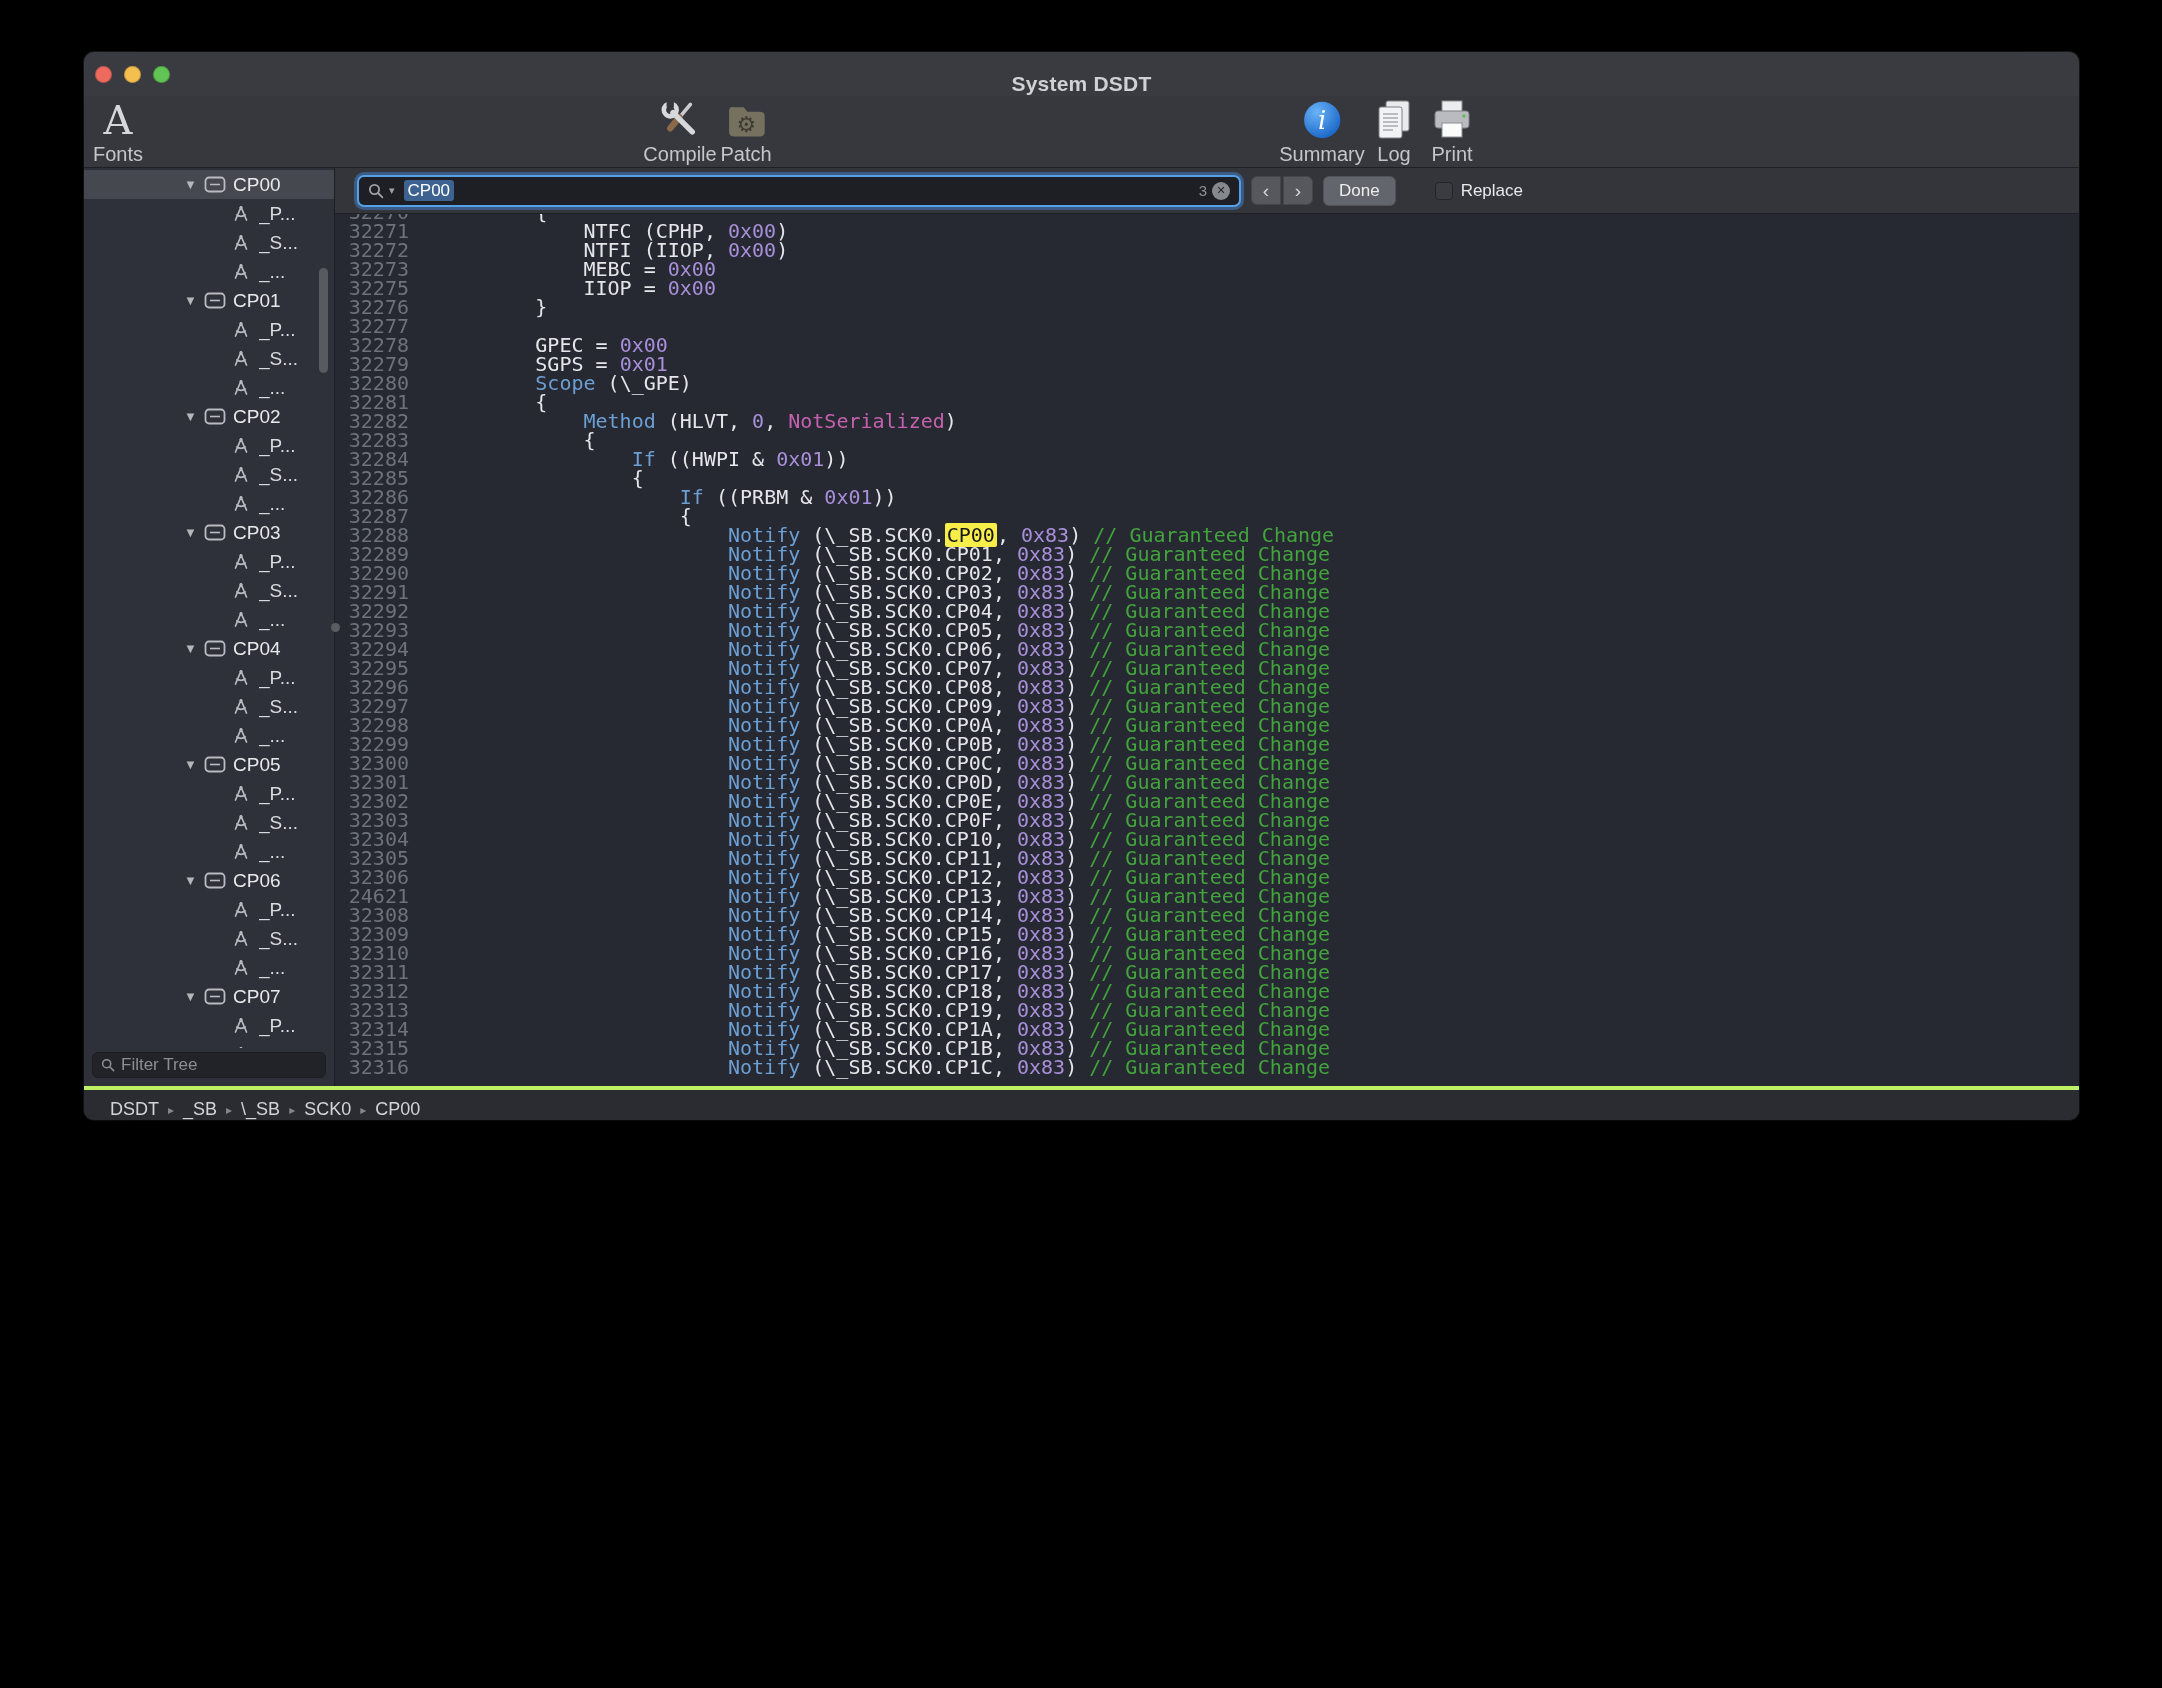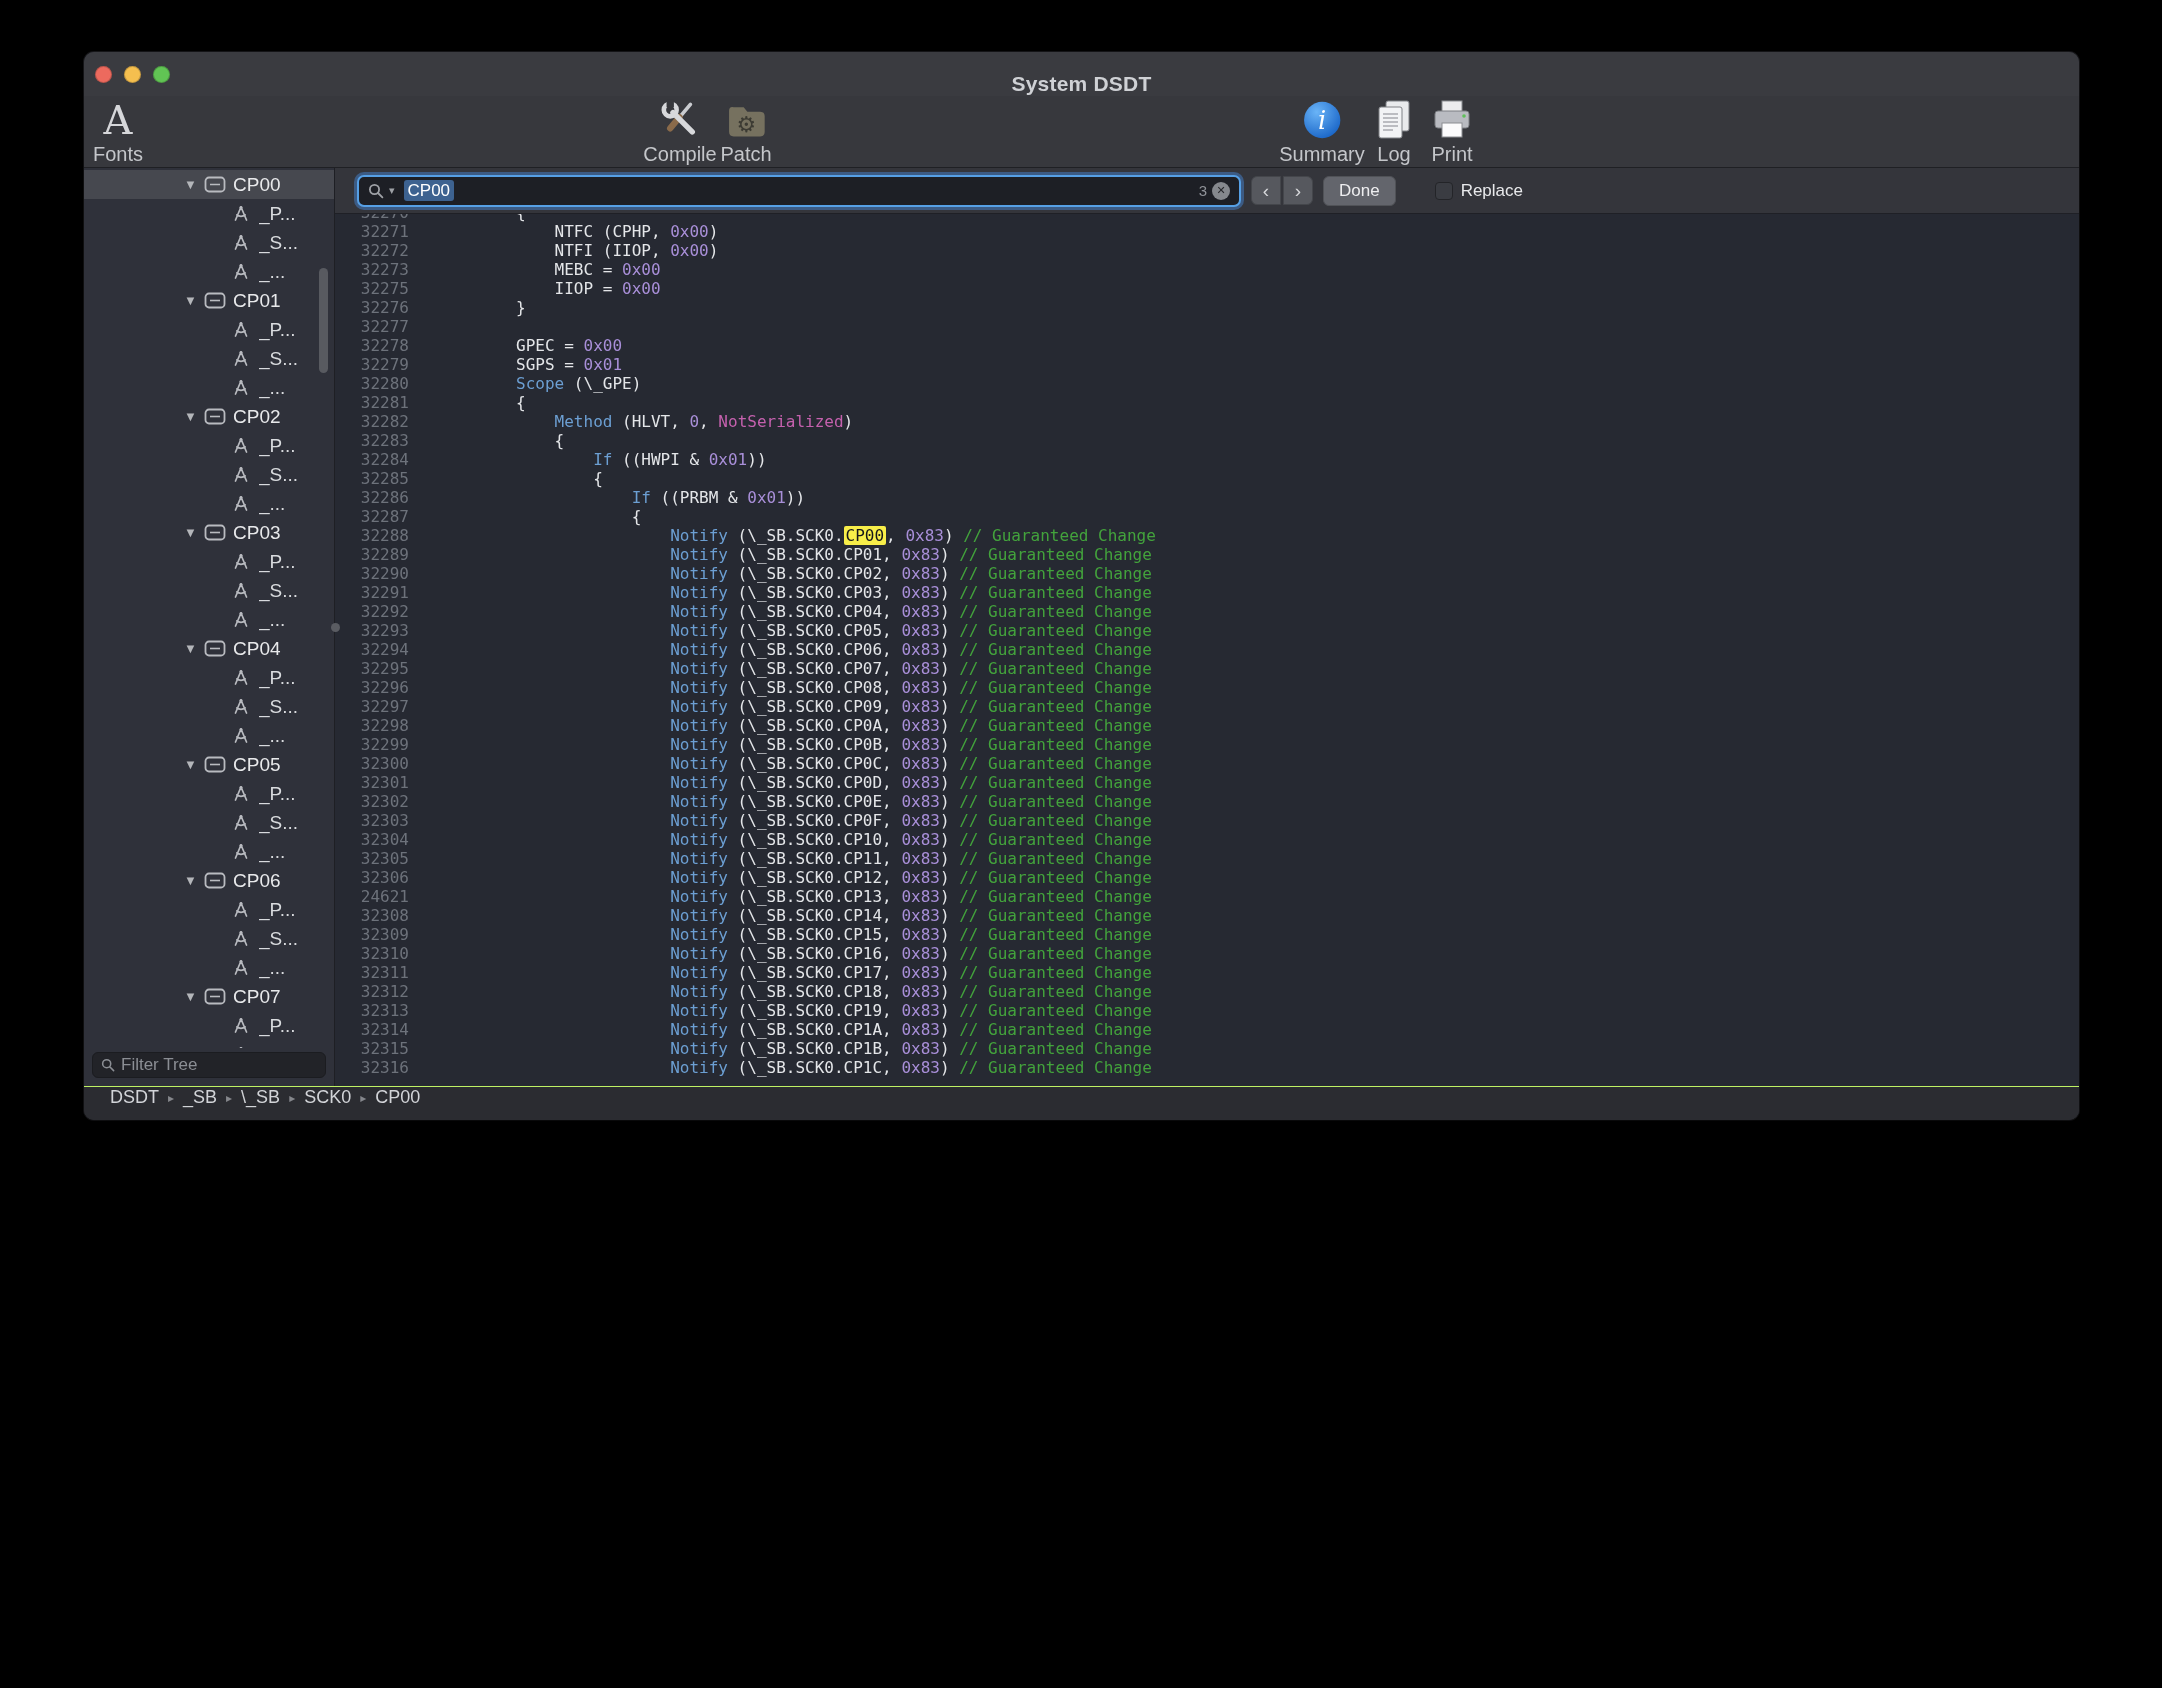"32271" .editor { font-size: 16px -> 20px }
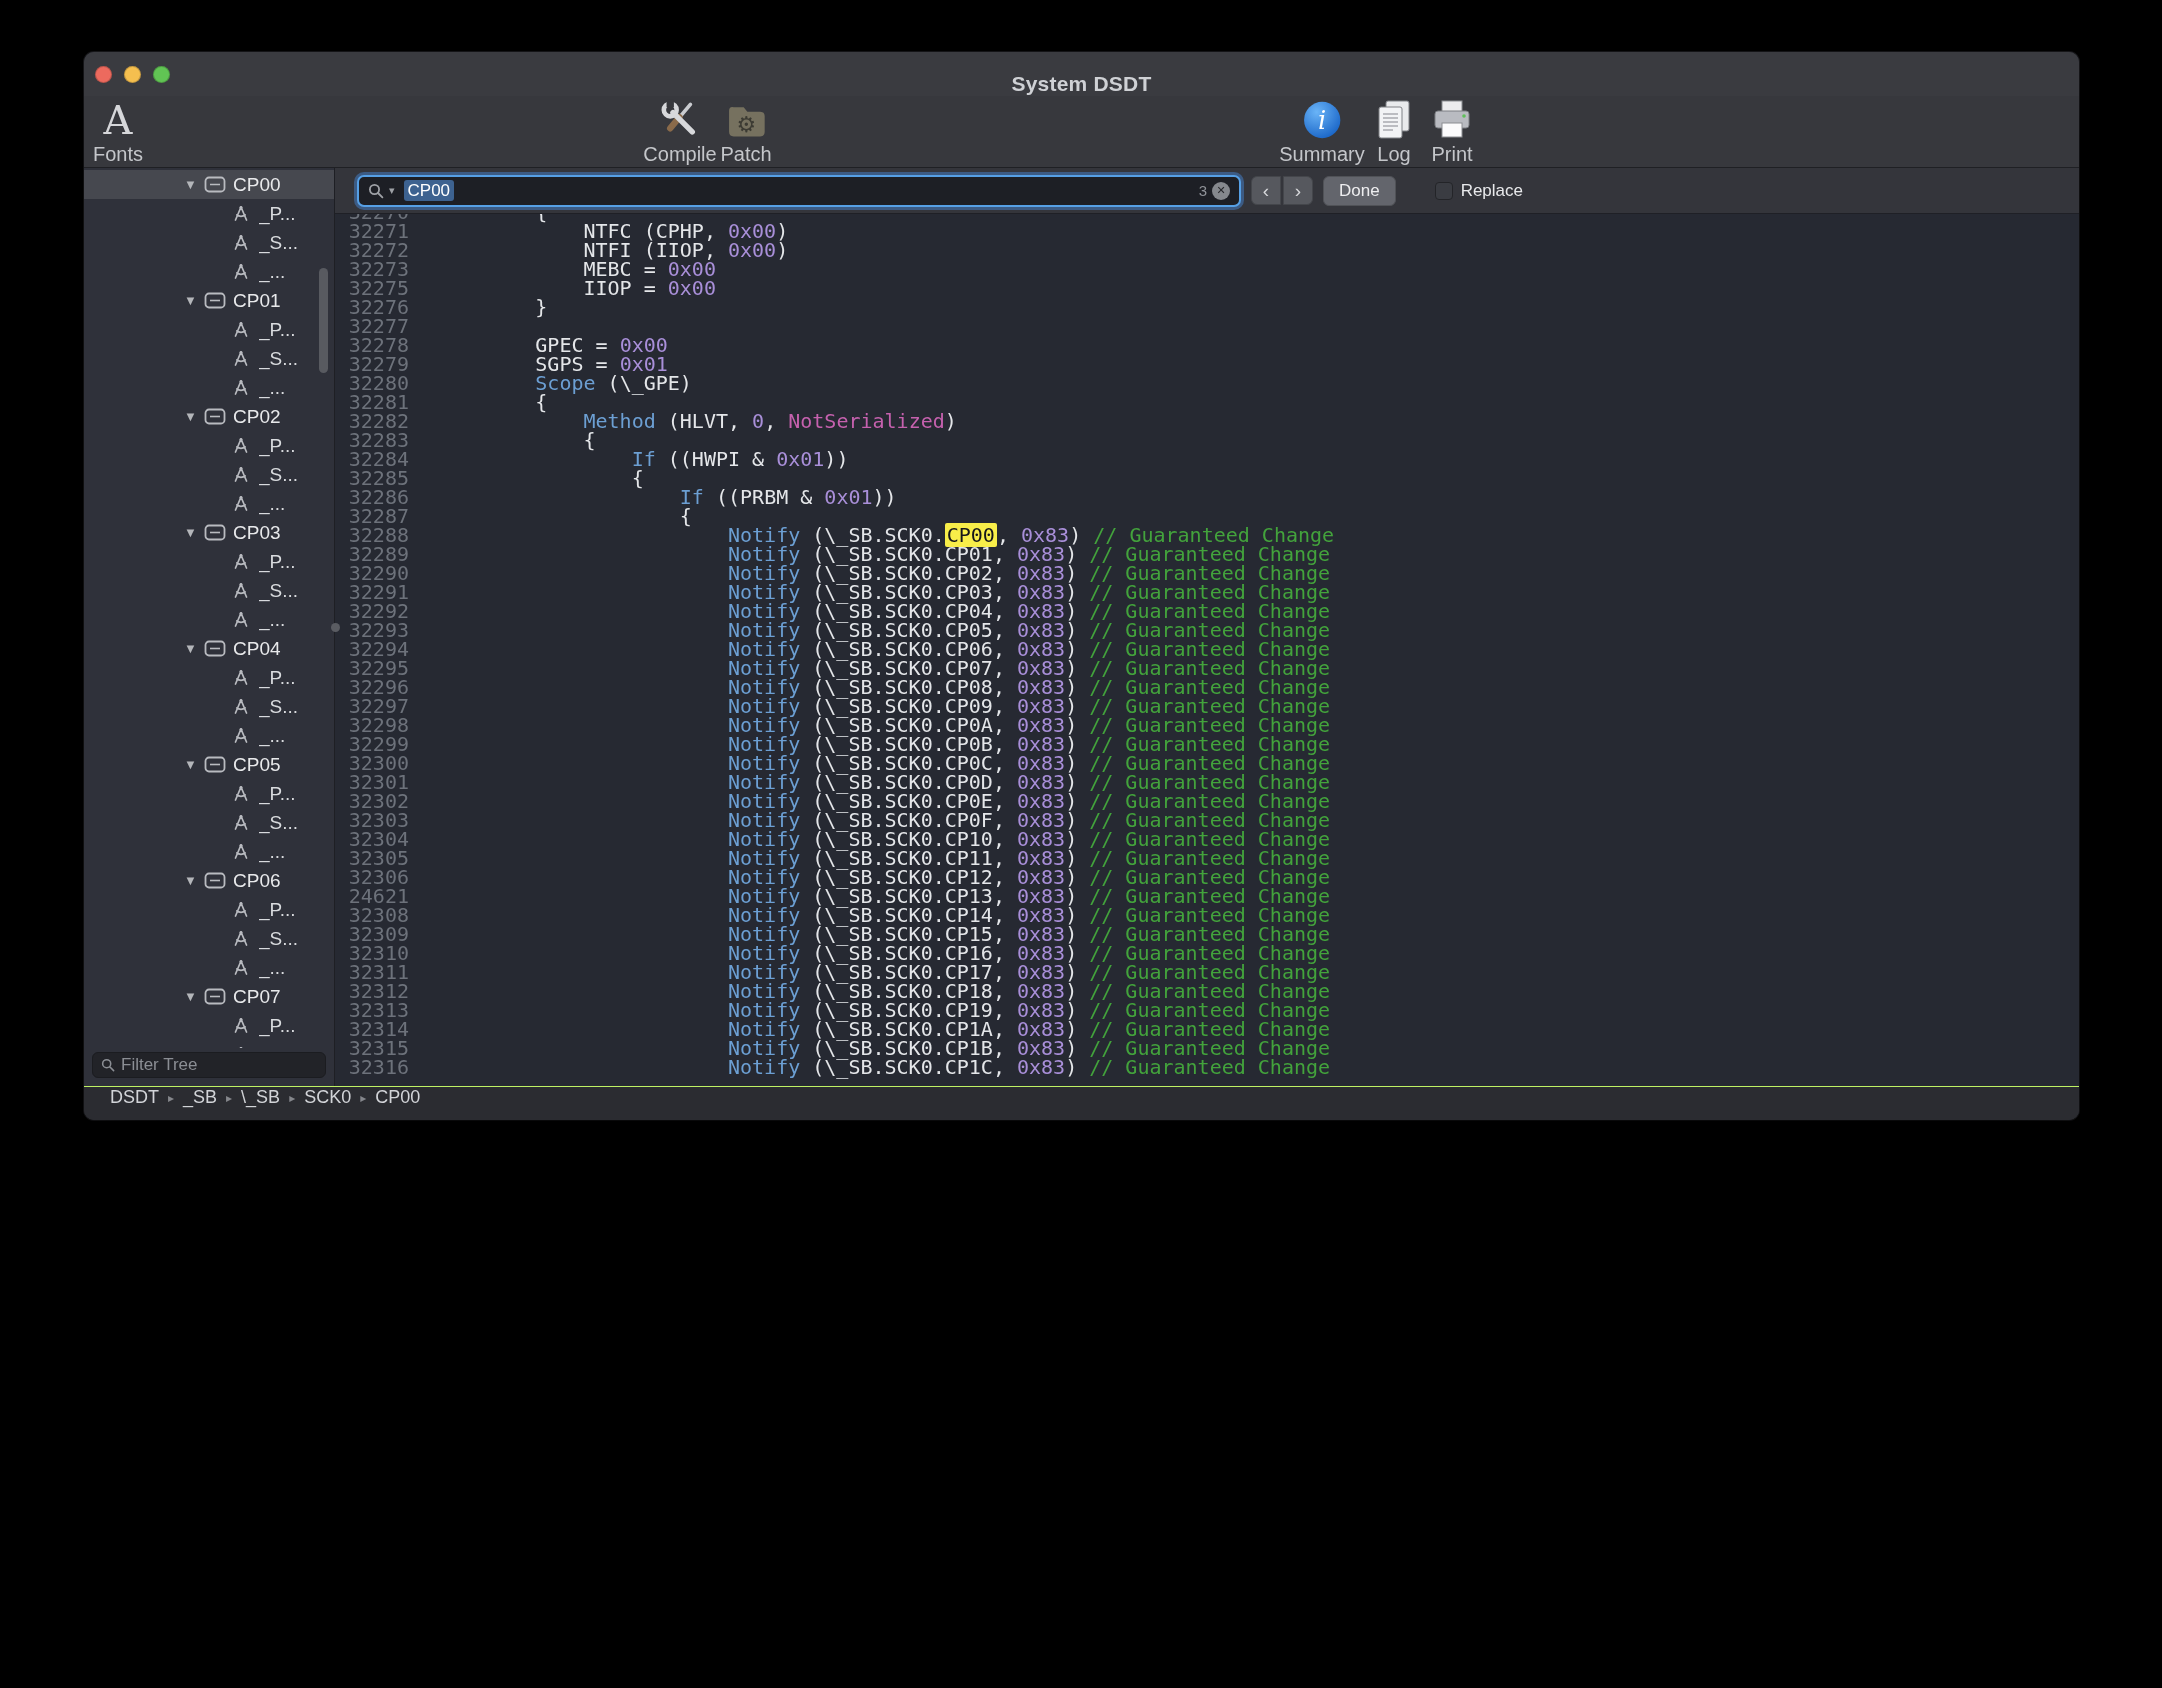"DSDT" .statusbar { align-items: flex-start -> flex-end; border-top: 1px solid #bef264 -> 4px solid #bef264 }
